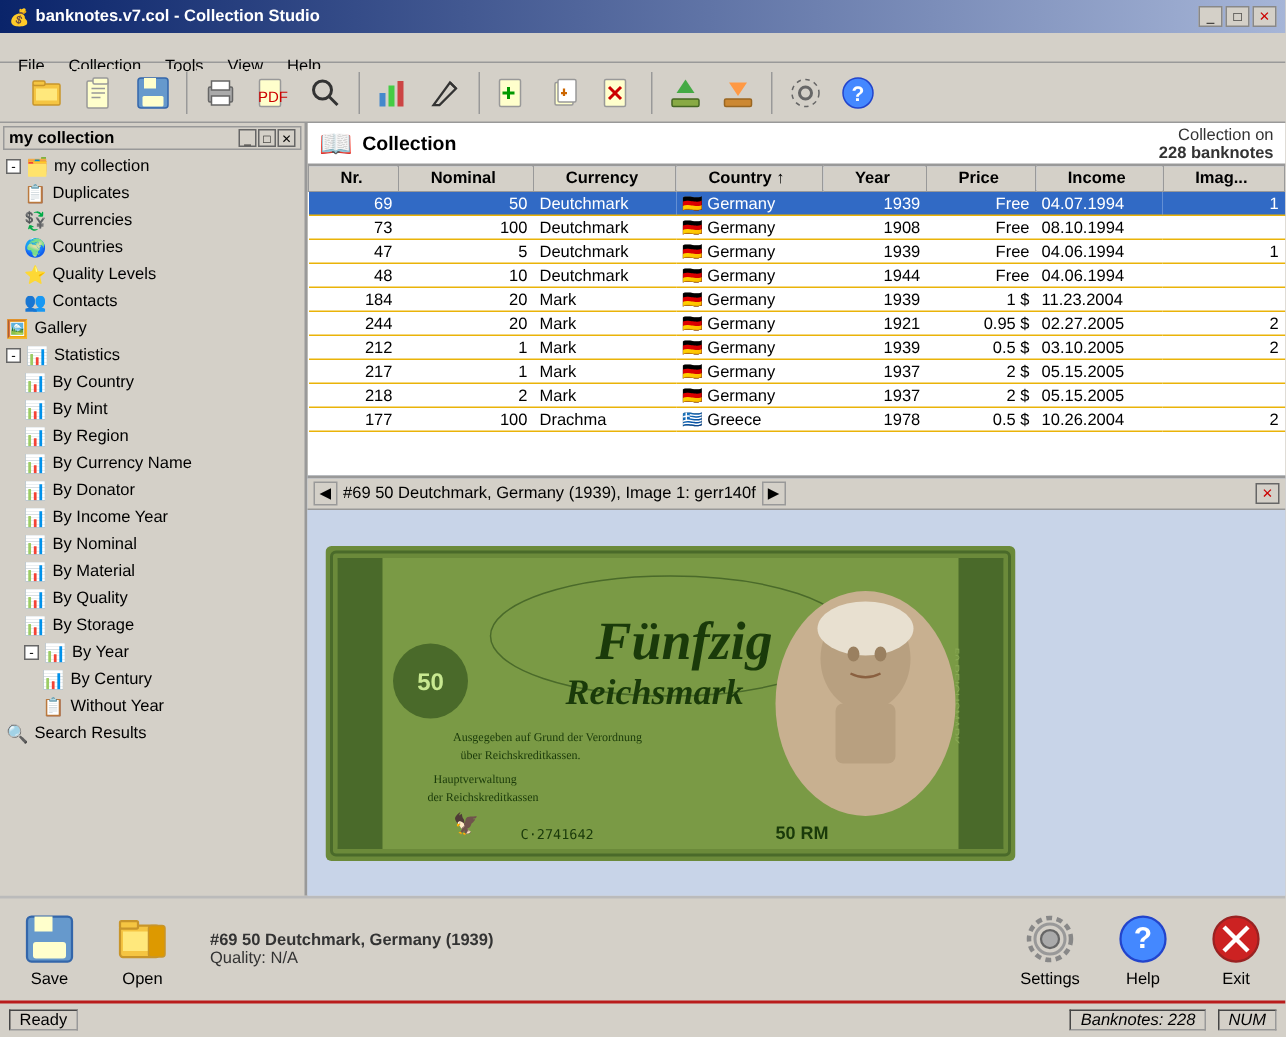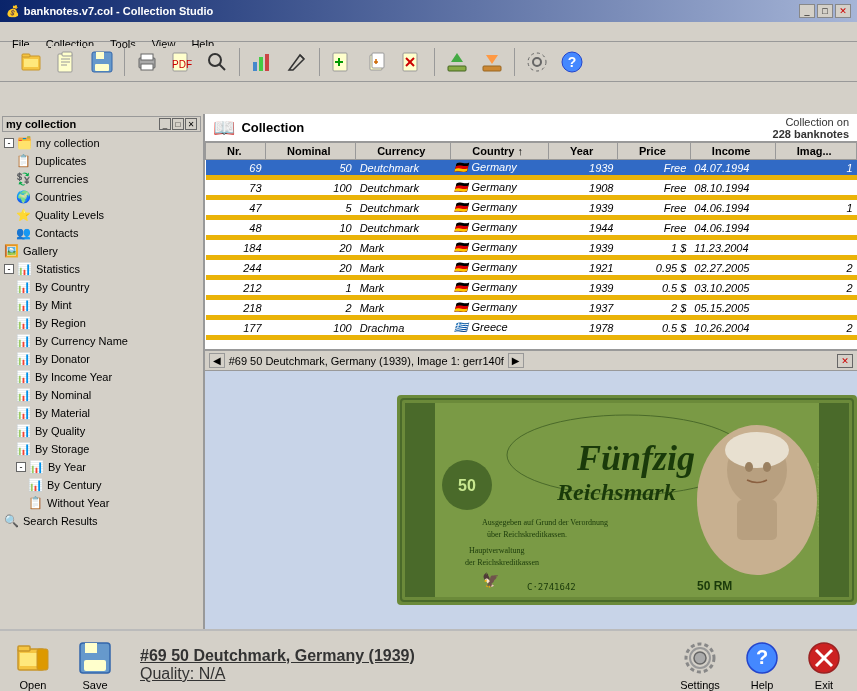"my collection" #main { margin-top: 32px -> none }
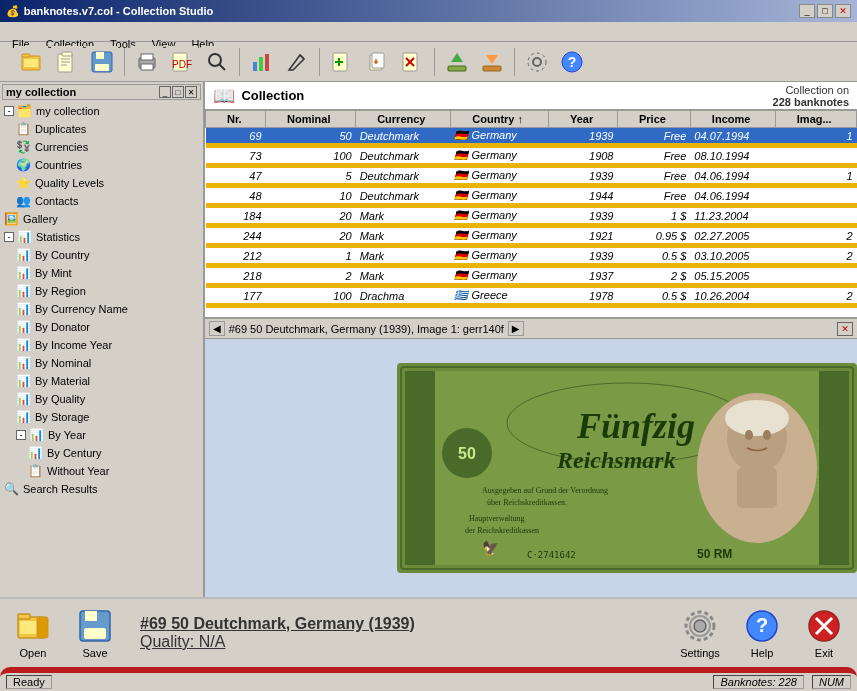"69" tbody tr { border-bottom: 5px solid #eab308 -> 1px solid #eab308; font-style: italic -> none }
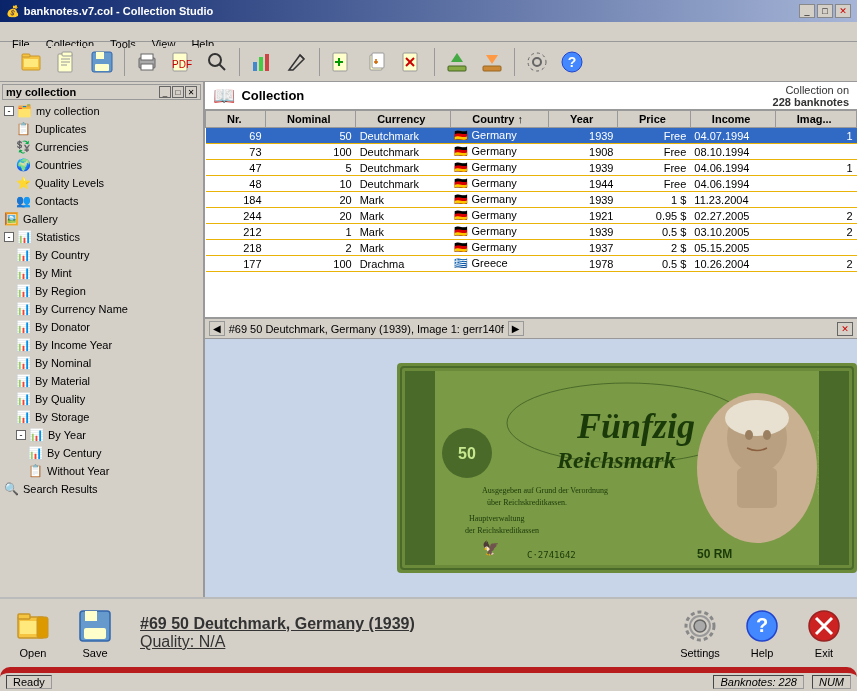"217" tr { html: none -> <tr> <td>217</td> <td>1</td> <td>Mark</td> <td>🇩🇪 Germany</td> <td>1937</td> <td>2 $</td> <td>05.15.2005</td> <td></td> </tr> }
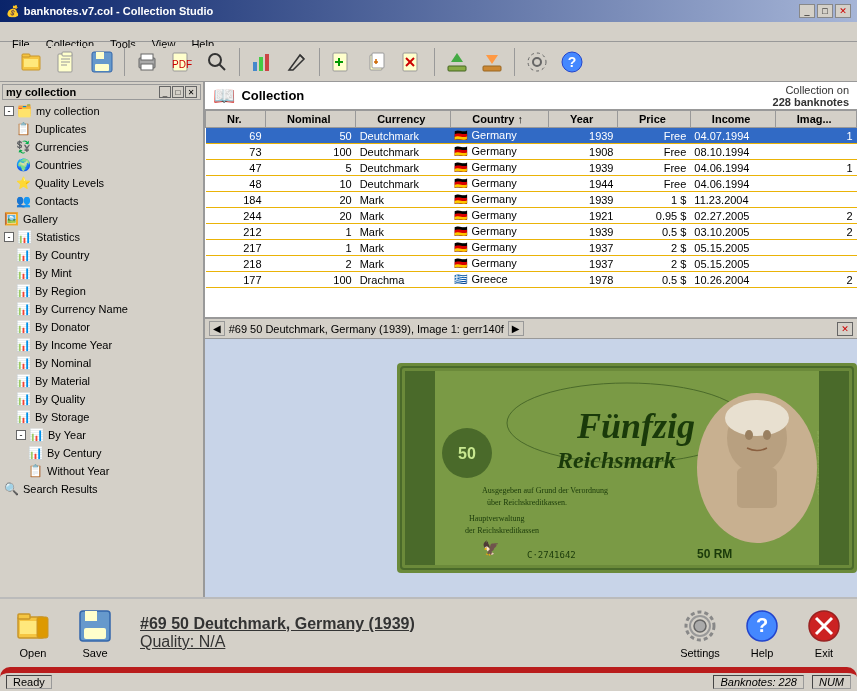"Fünfzig" #preview-content { justify-content: flex-end -> flex-start }
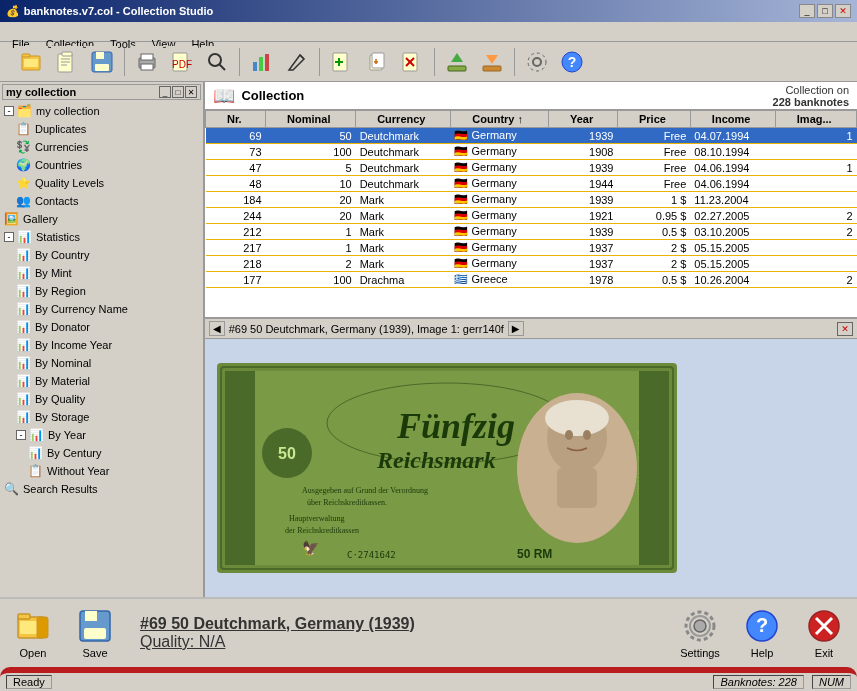"#69 50 Deutchmark, Germany (1939)" .info-text { font-size: 16px -> 11px; text-decoration: underline -> none }
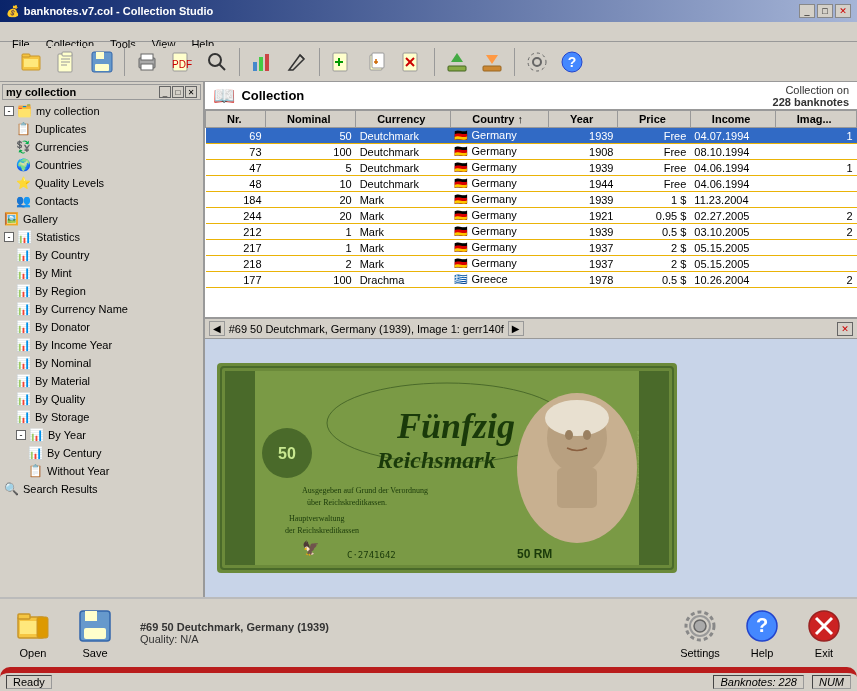"Open" div.bottom-btn { order: before "Save" -> after "Save" }
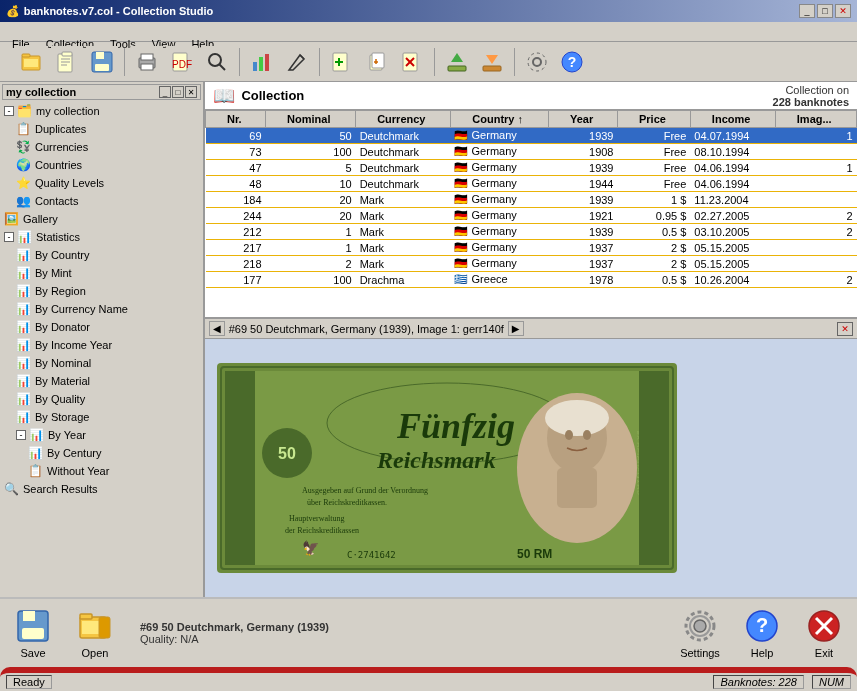"Ready" #status-bar { border-radius: 10px -> none; border-top: 6px solid #b91c1c -> 2px solid #b91c1c }
